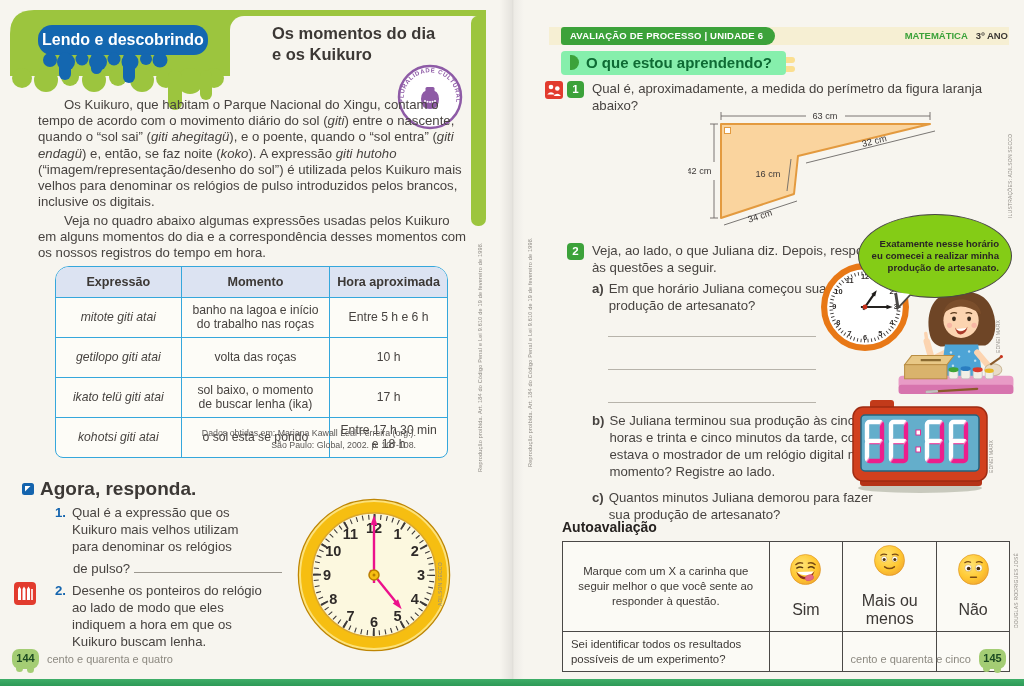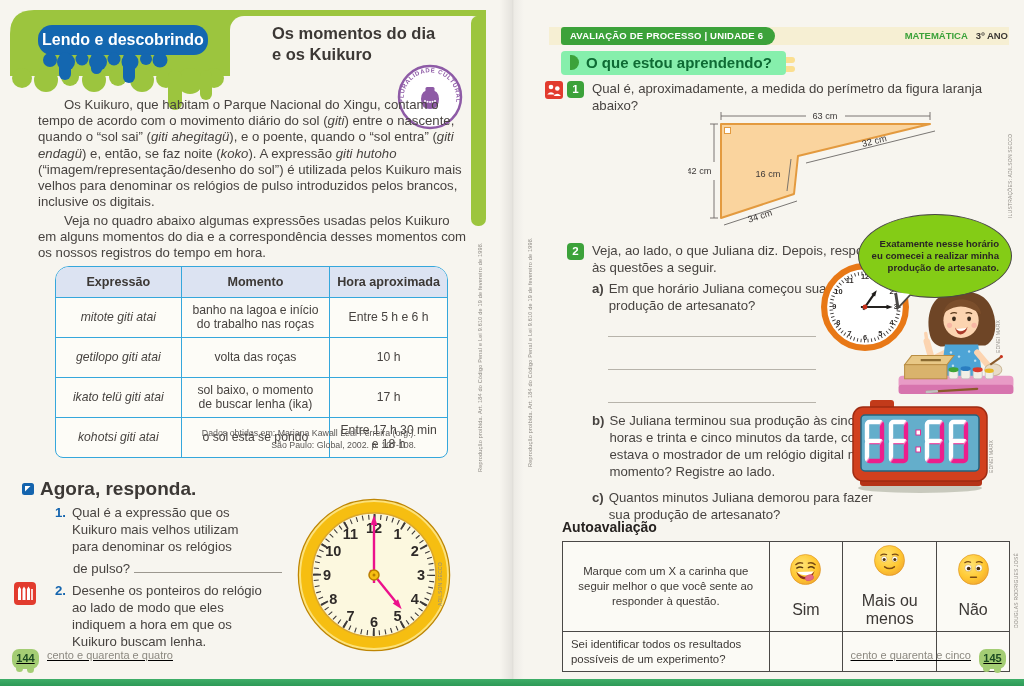"144" .footer { align-items: flex-start -> center; text-decoration: underline -> none }
